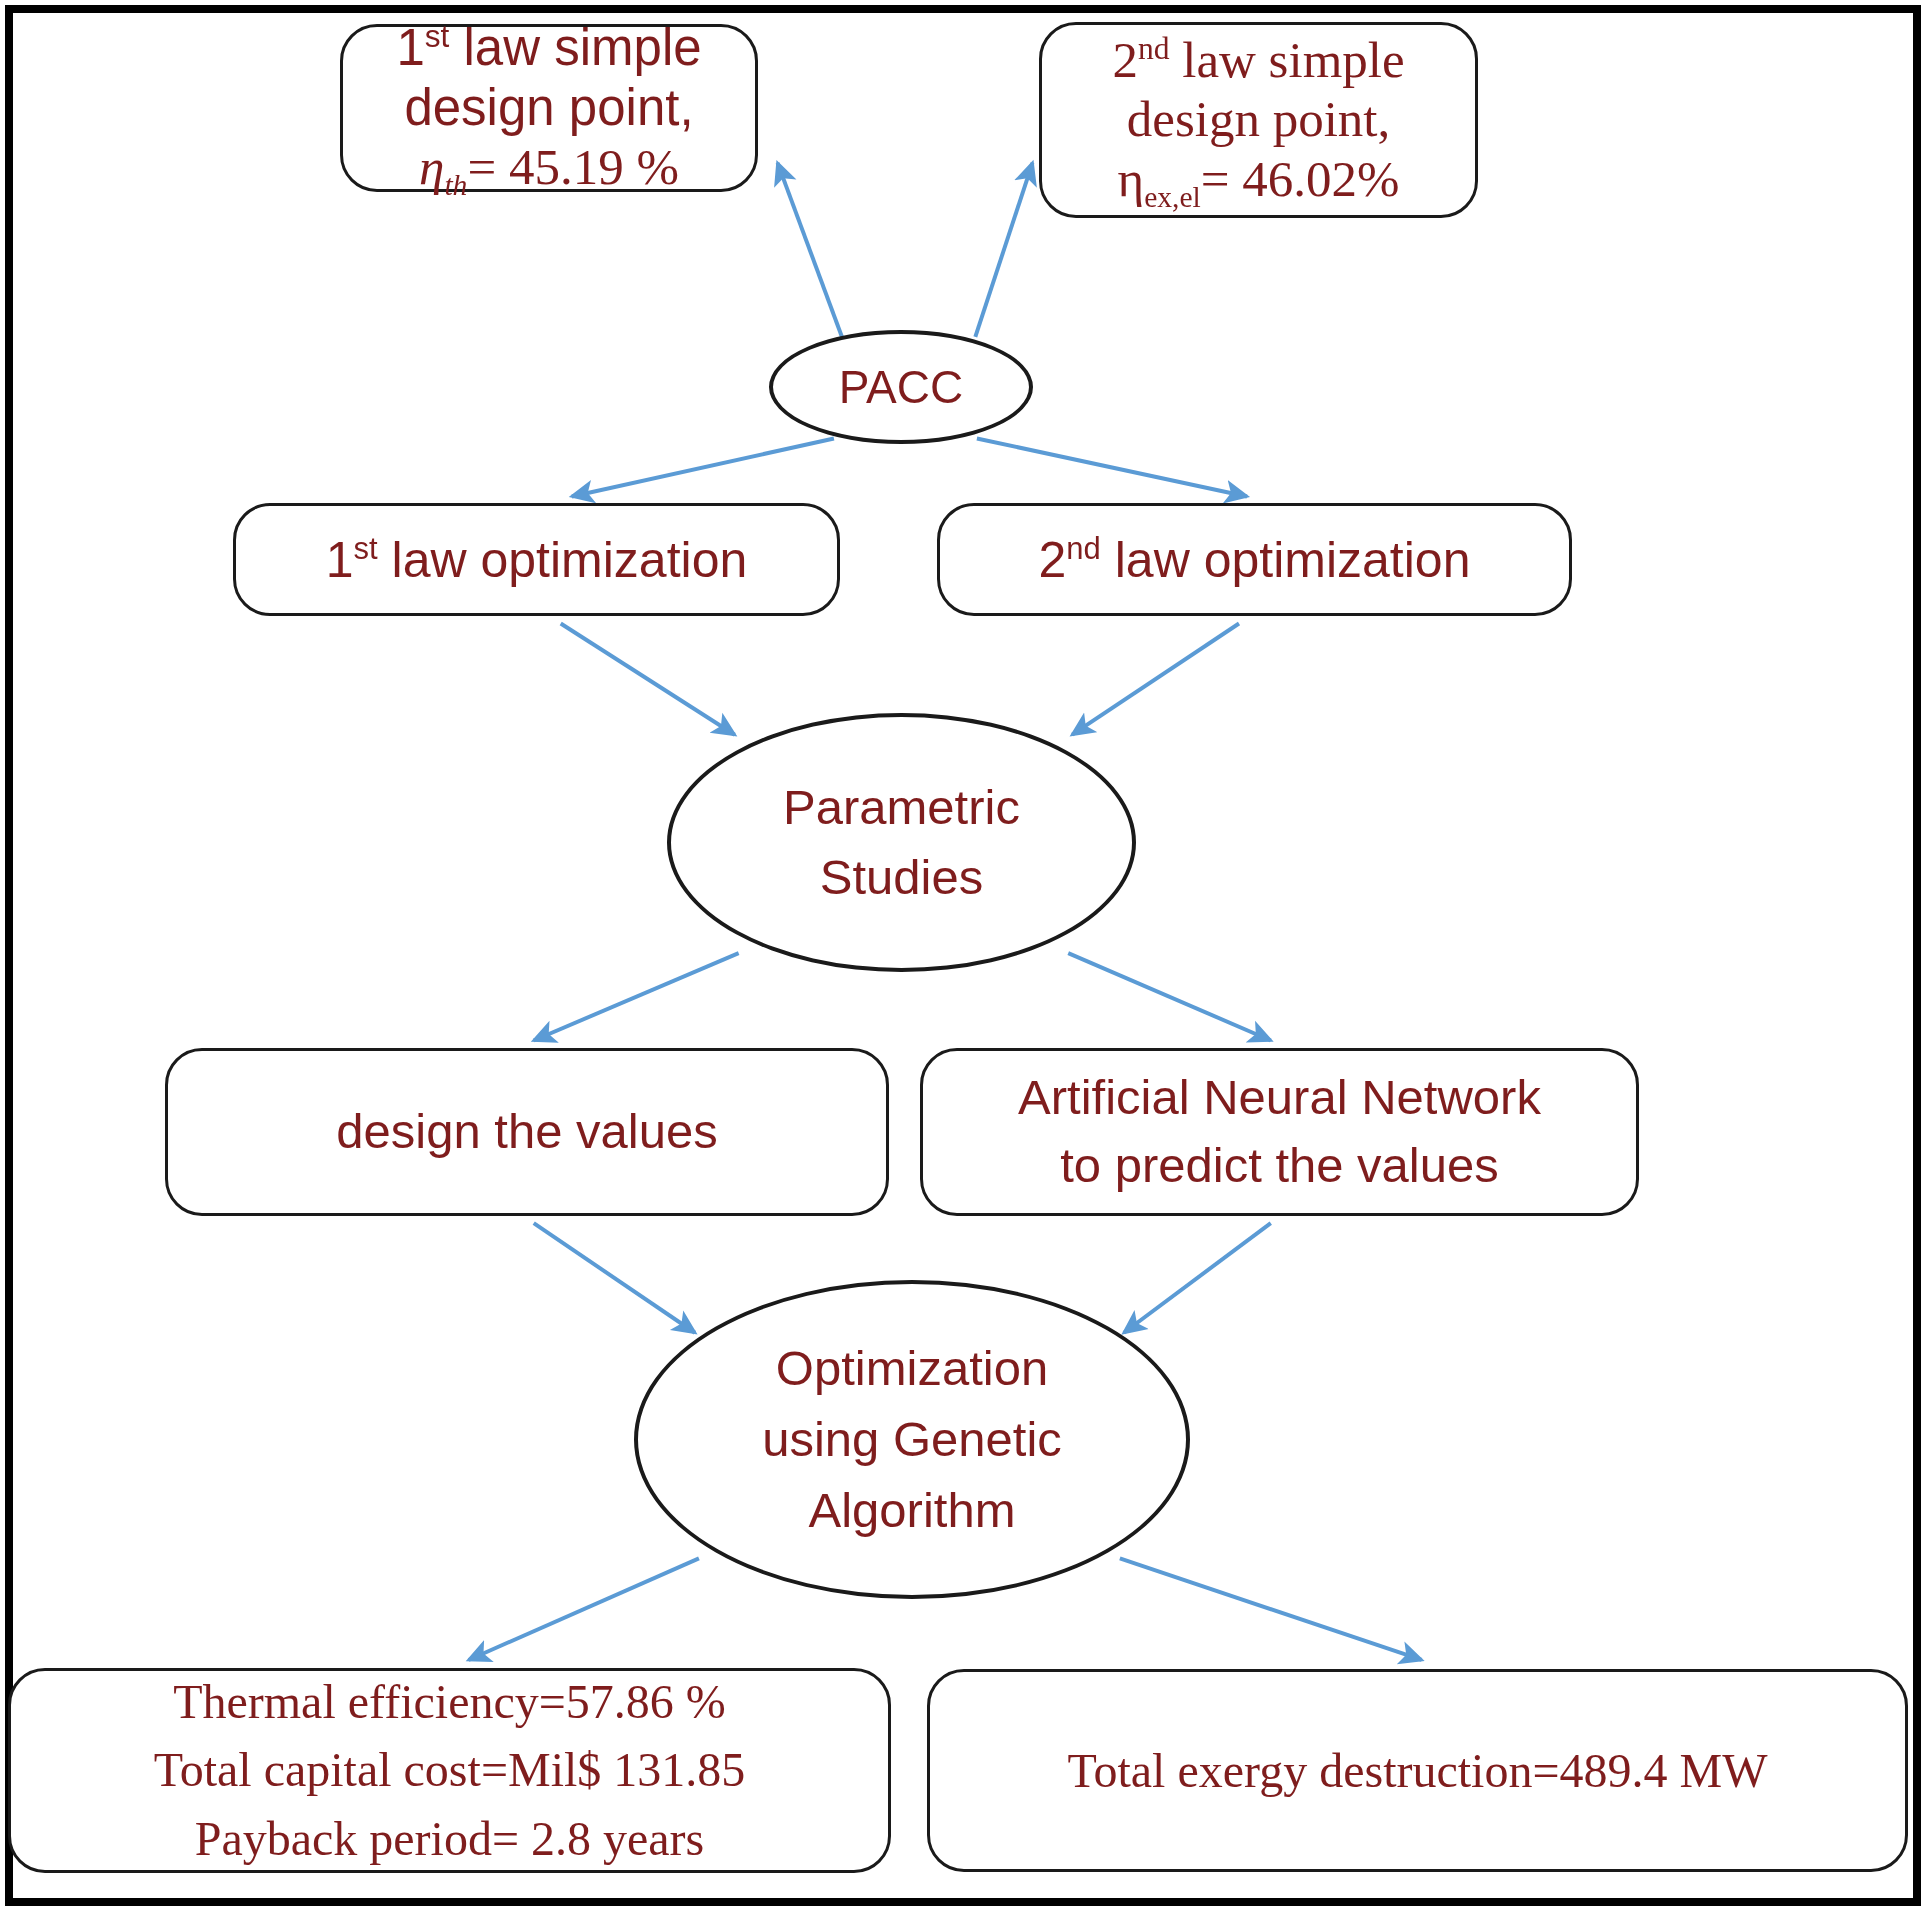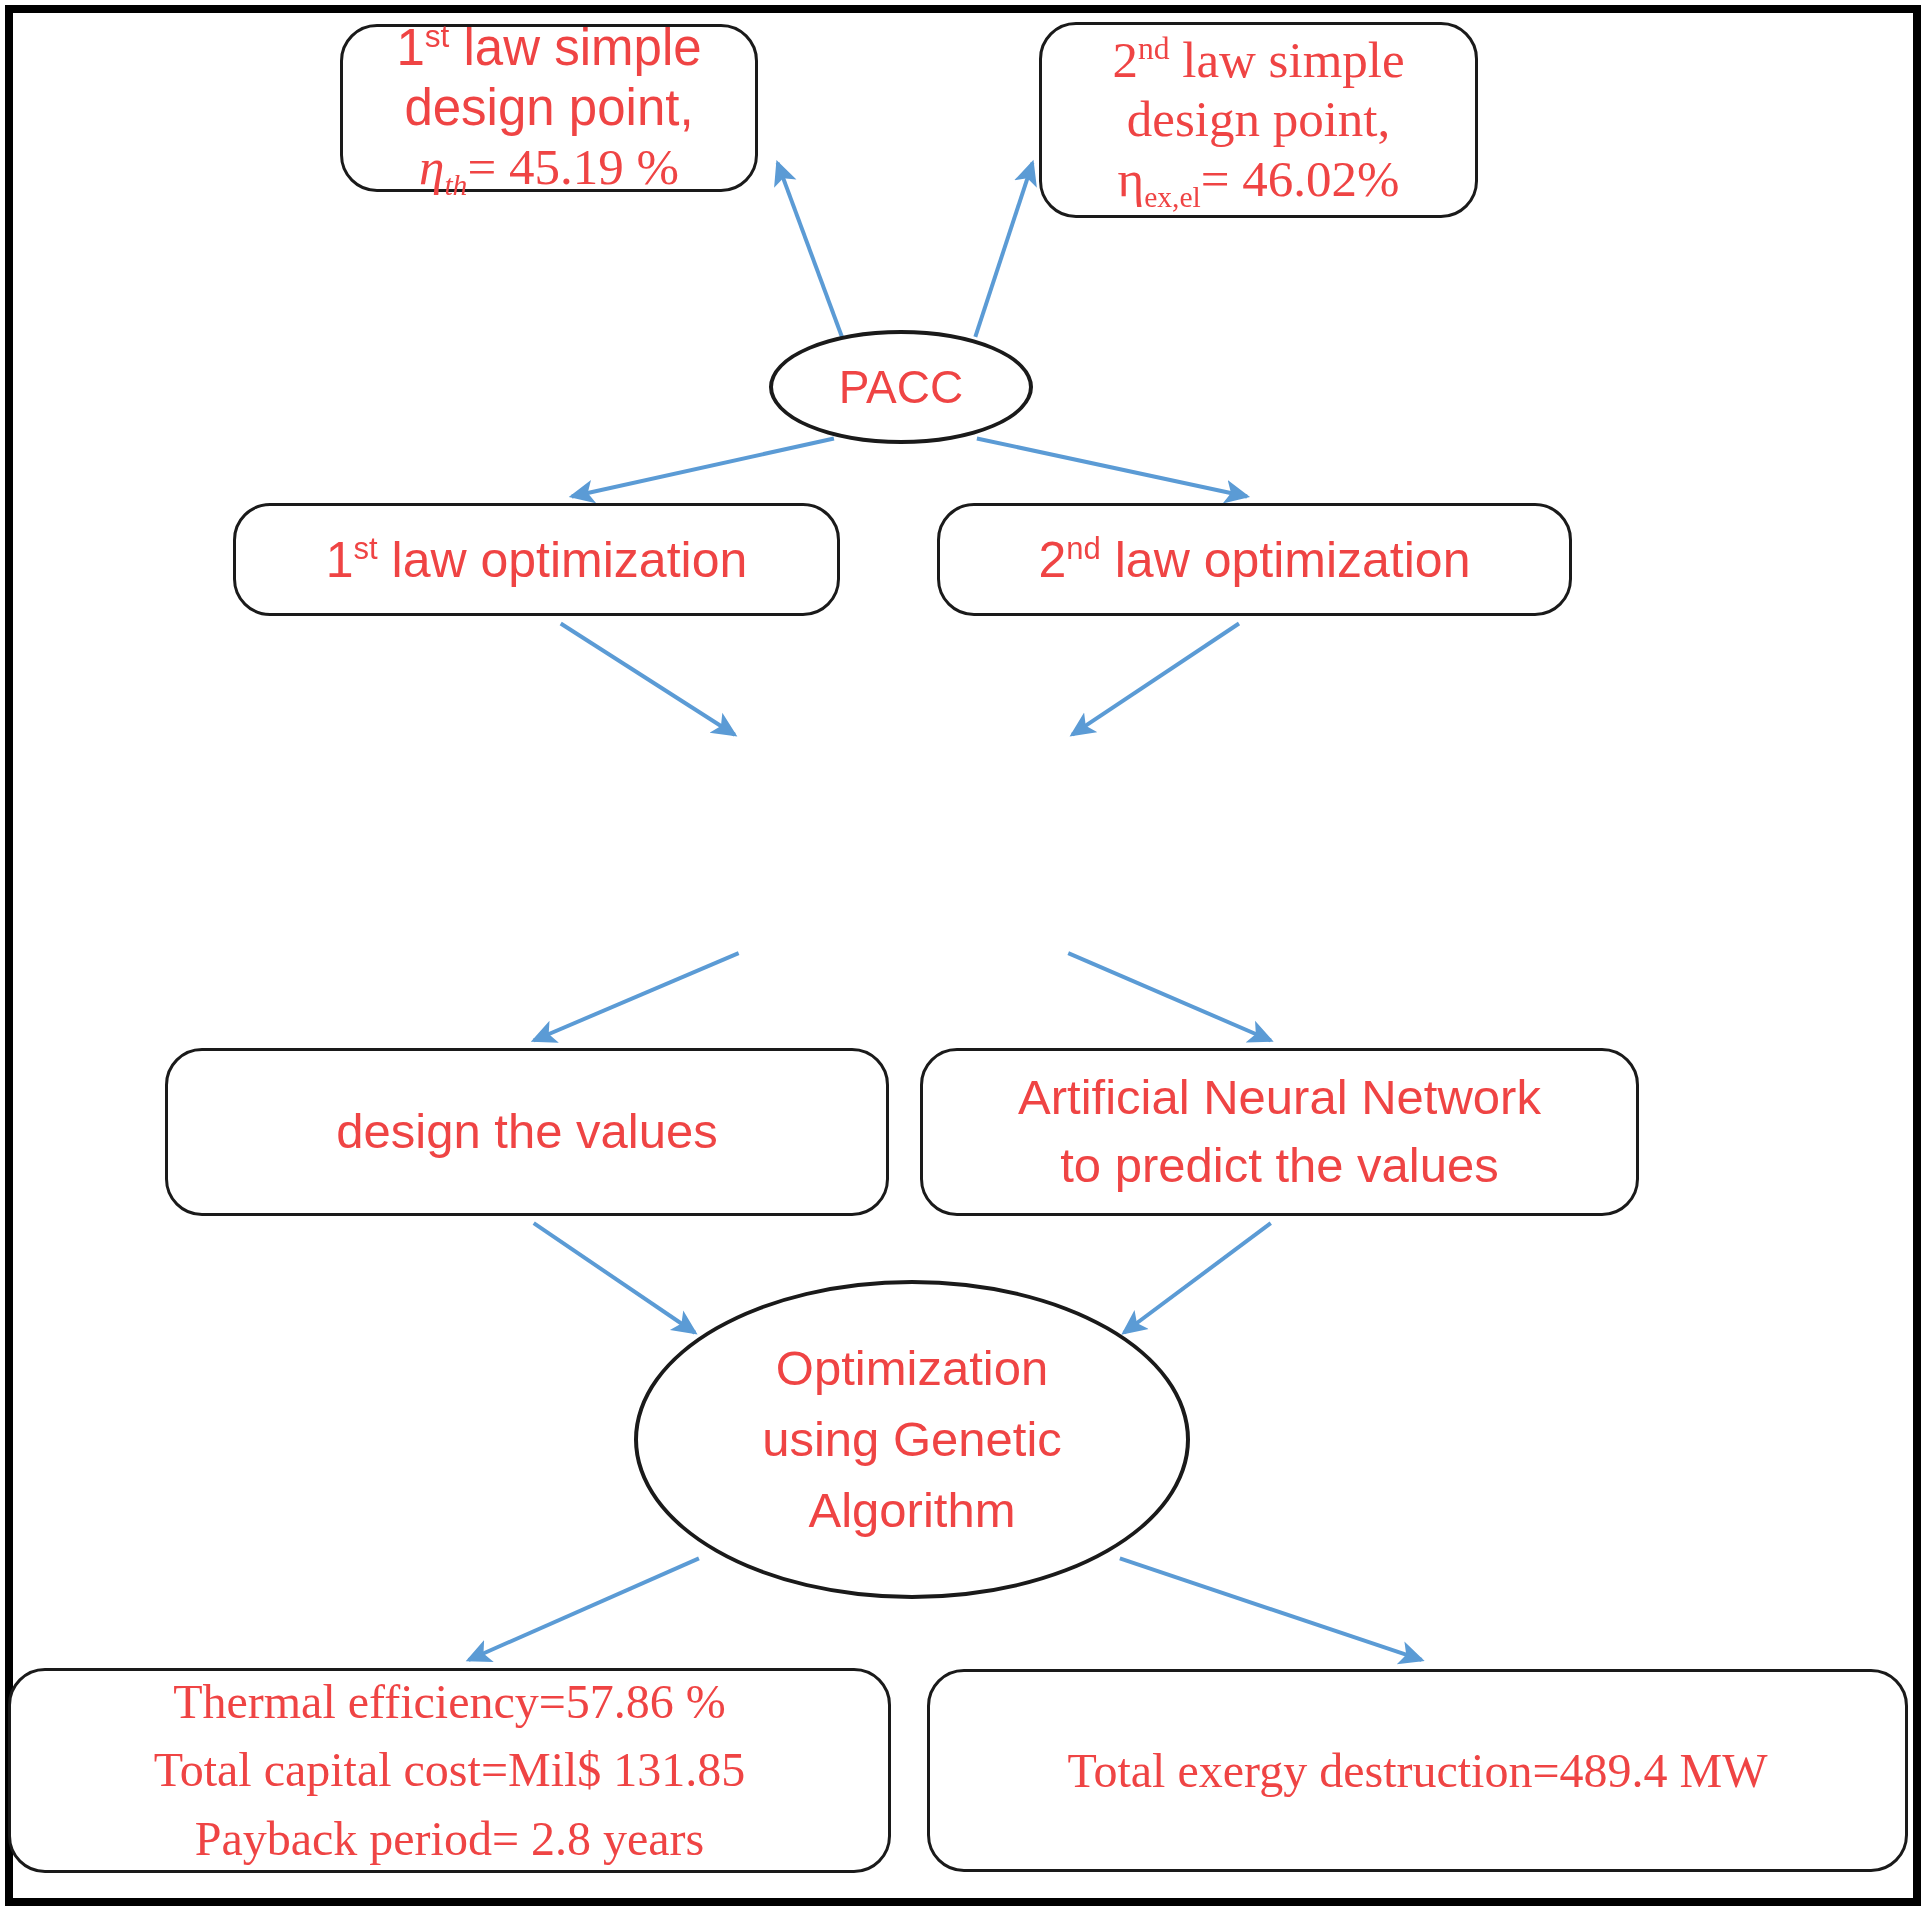"1st law simple" .node { color: #ef4444 -> #7f1d1d }
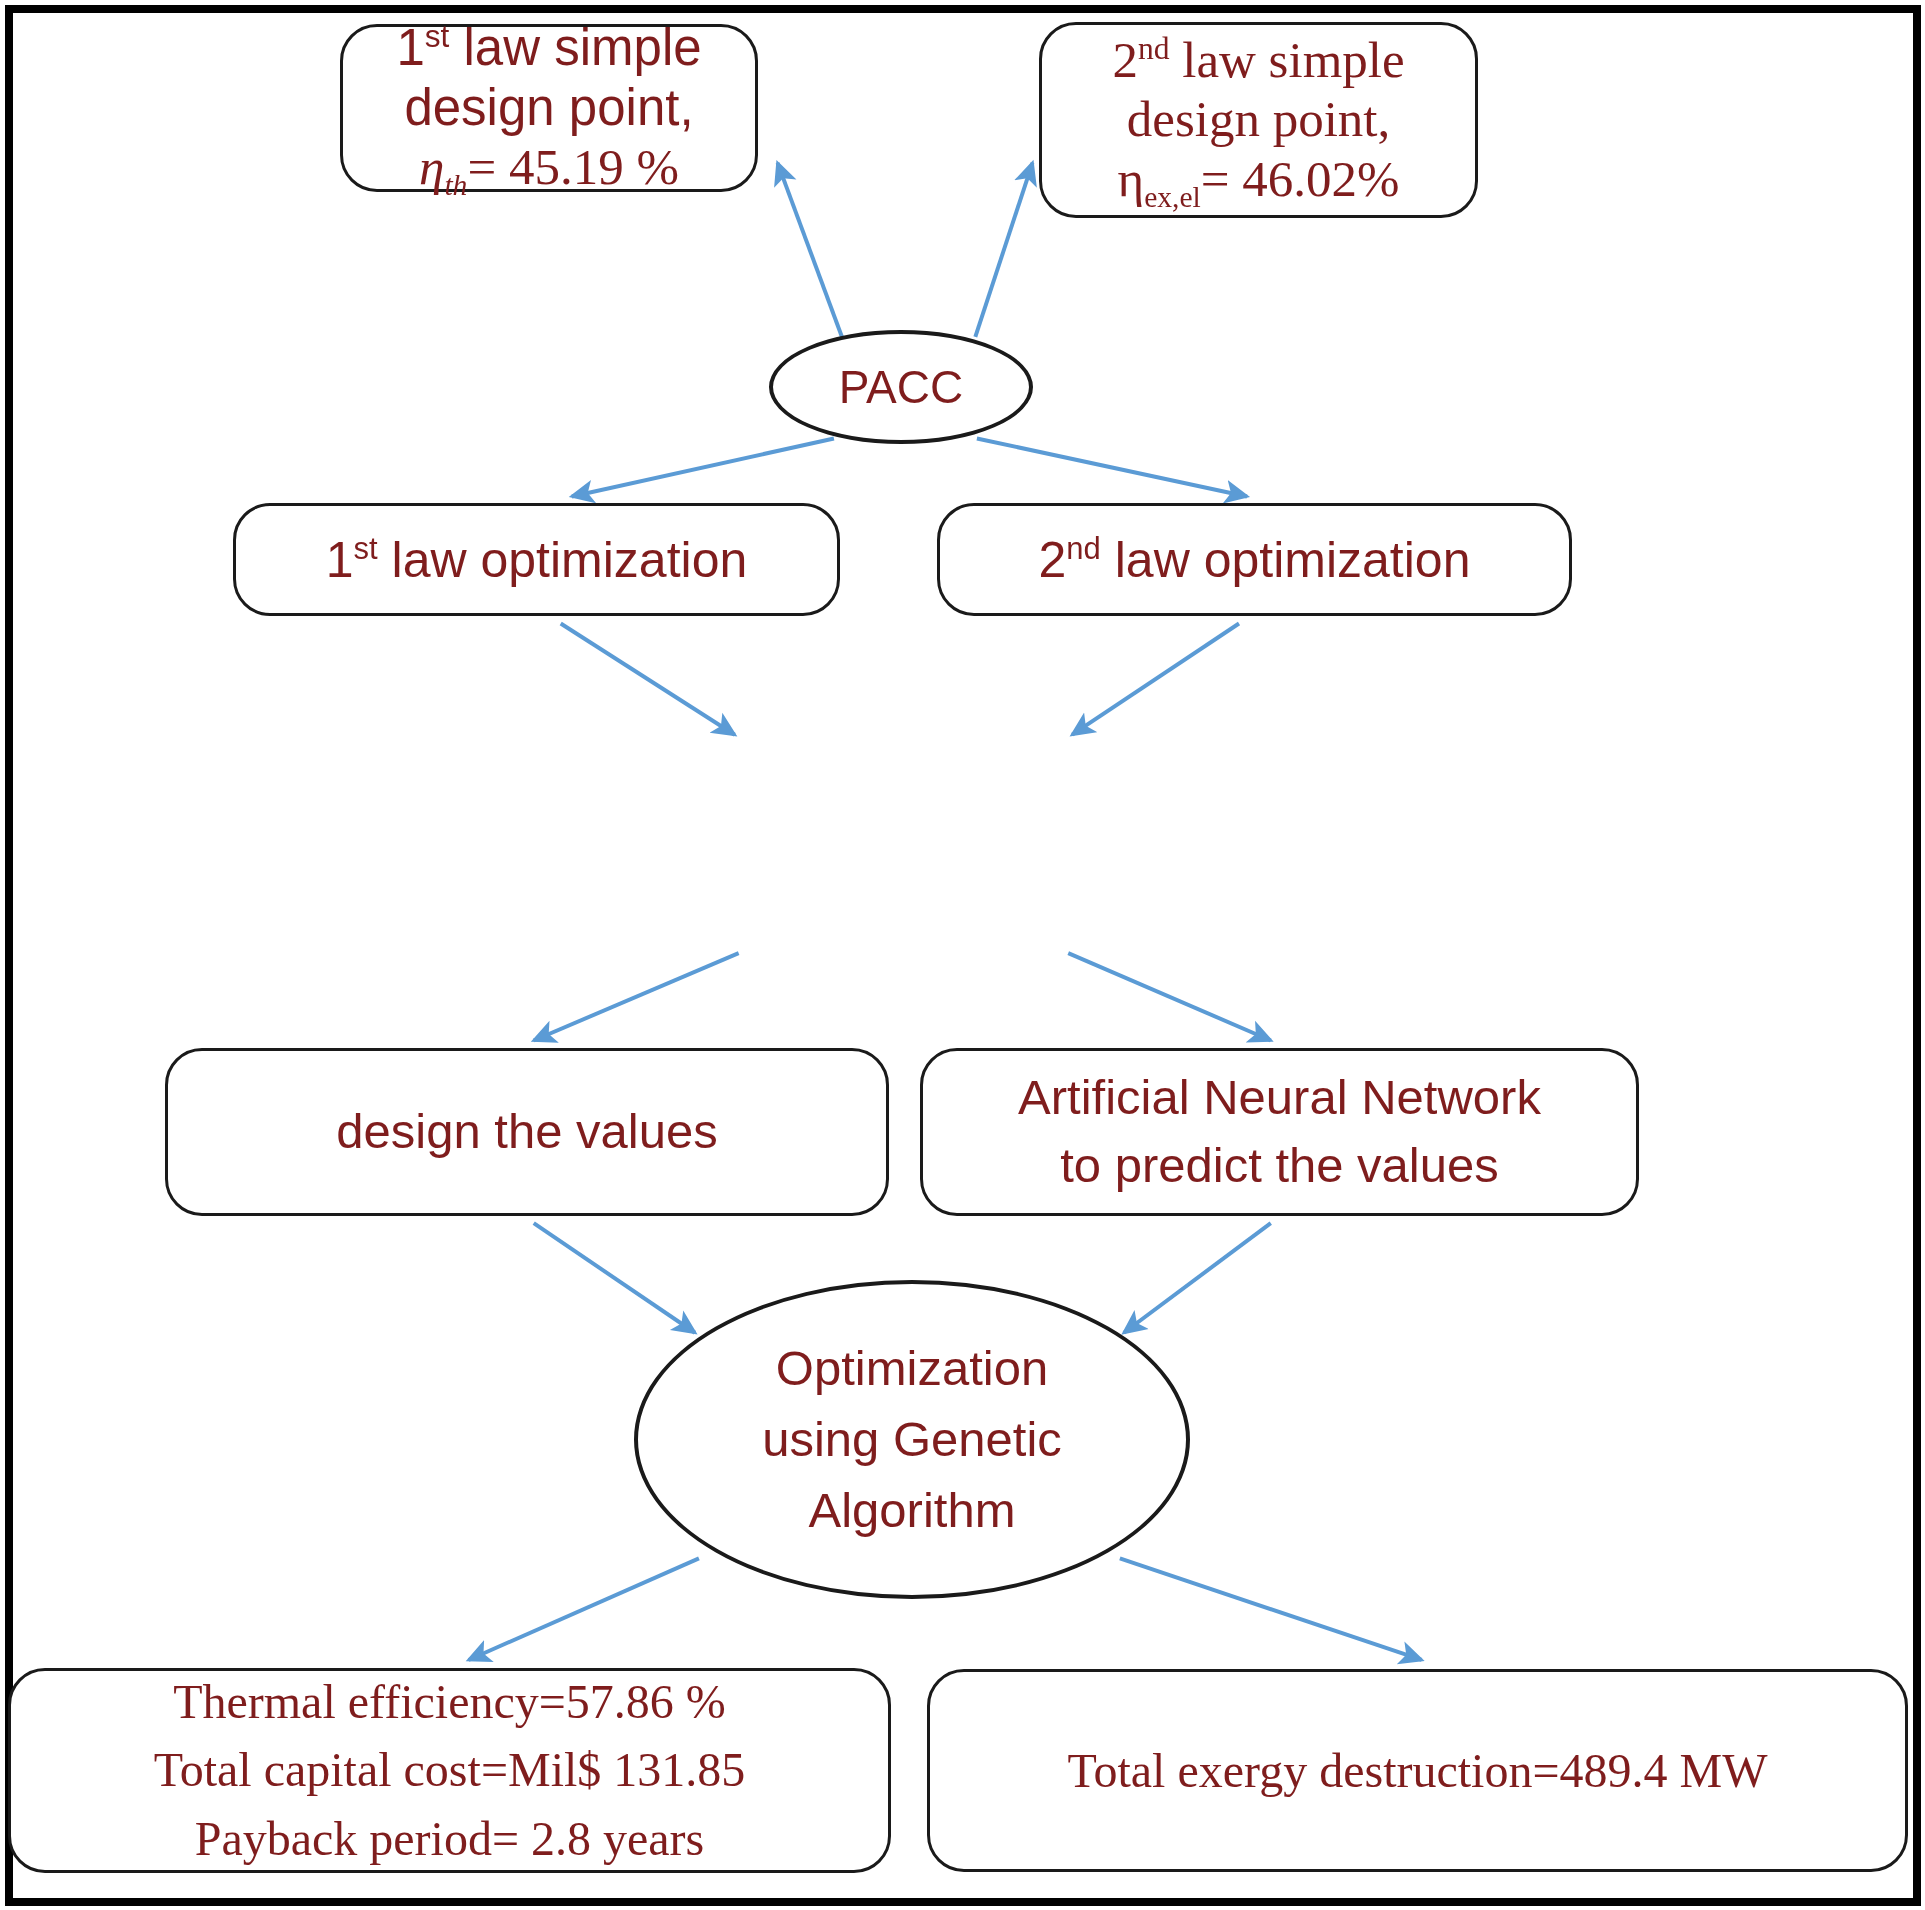"Parametric" div.node { html: none -> <div> <span>Parametric</span> <span>Studies</span> </div> }
